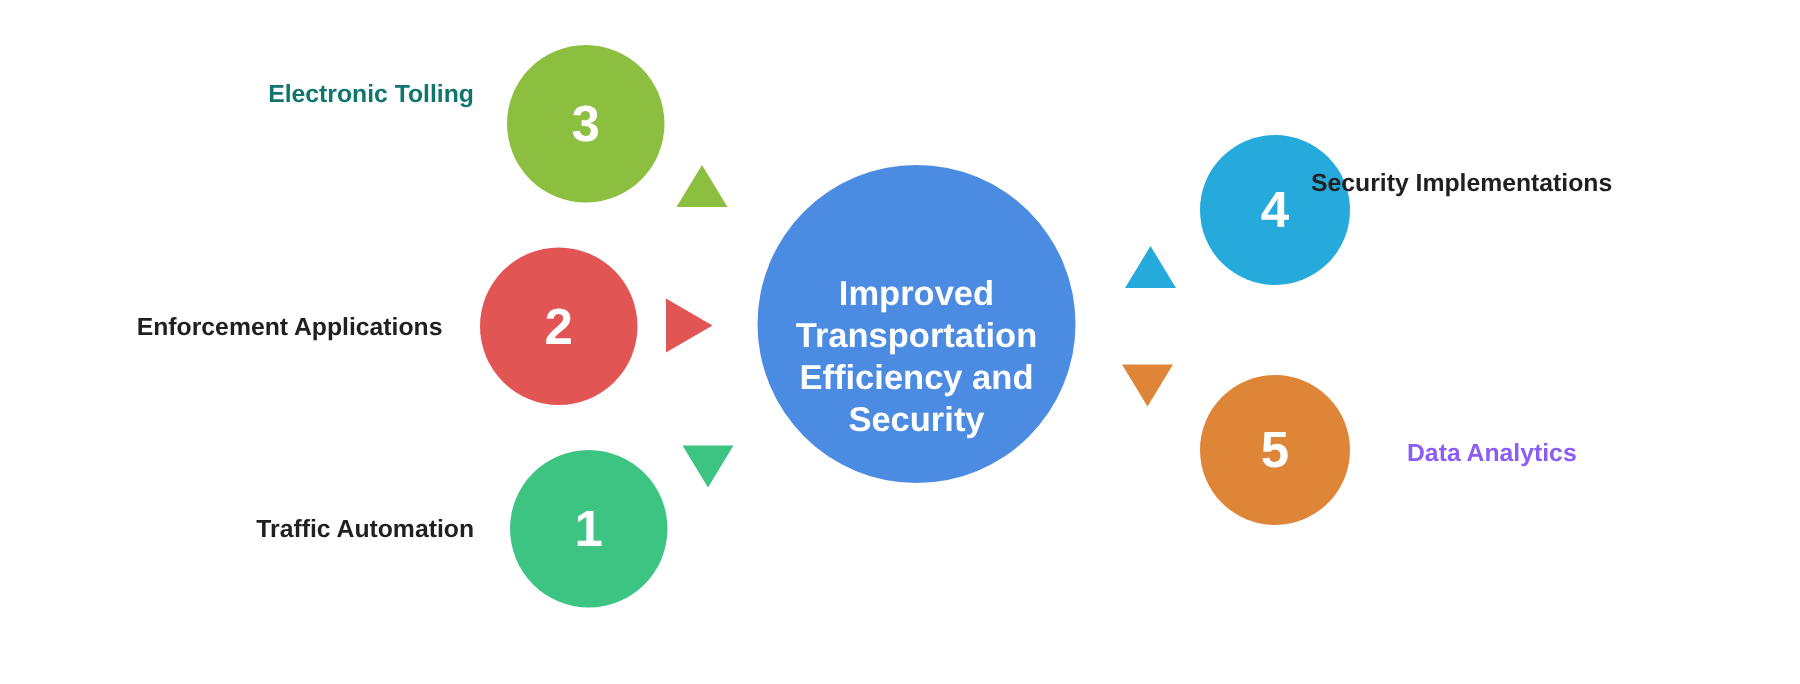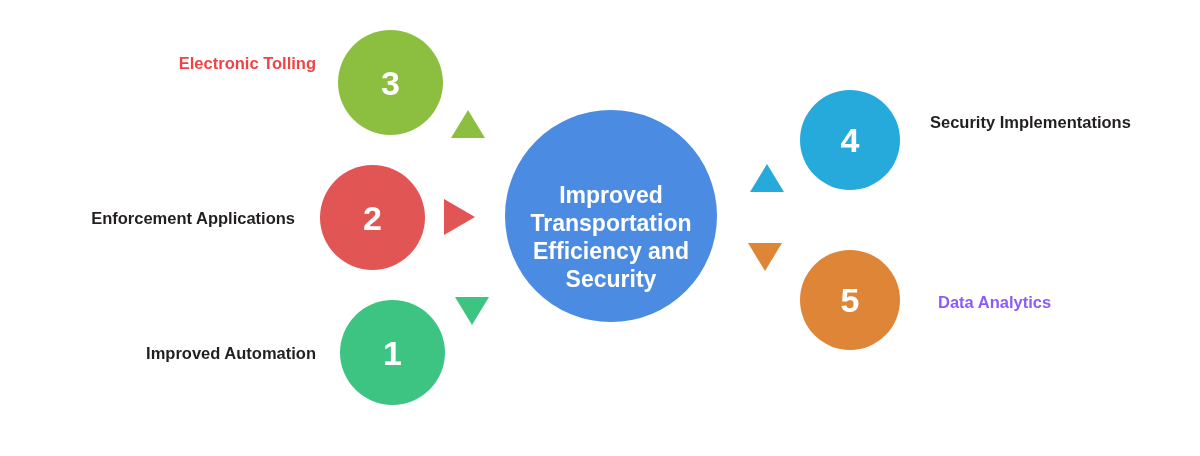"Electronic Tolling" div.node-label { color: #ef4444 -> #0f766e }
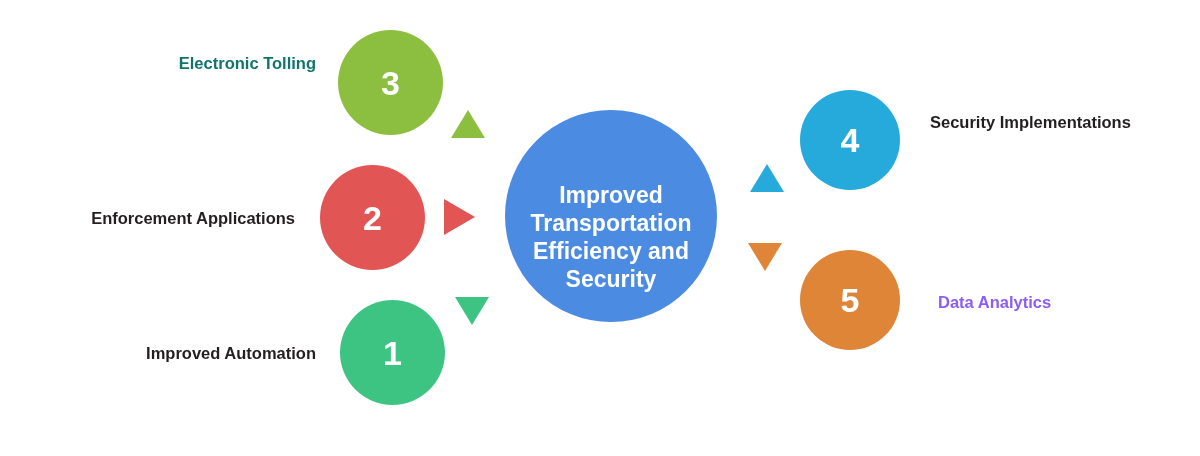"Security Implementations" #label-4 { left: 930px -> 874px }
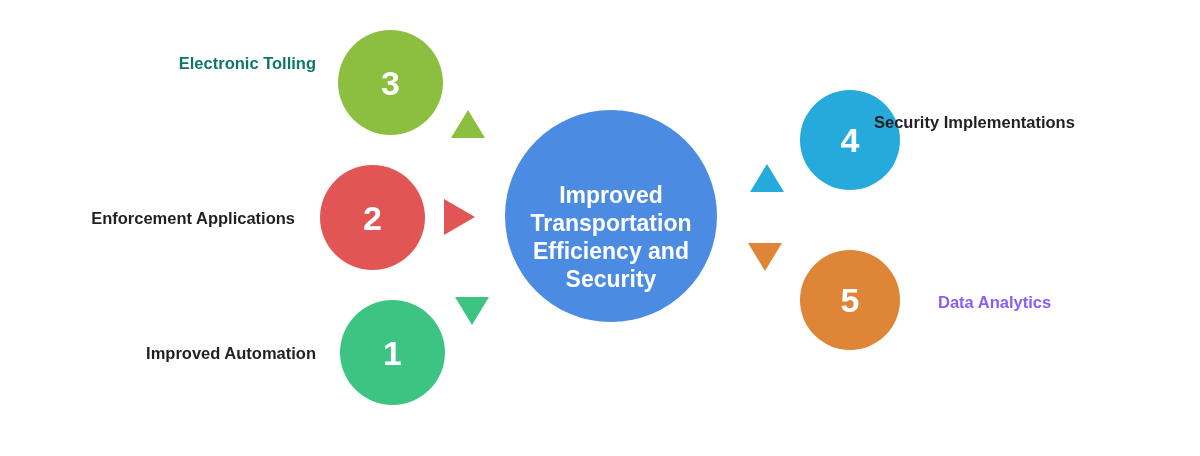"Improved Automation" div.node-label { text: Improved -> Traffic }
